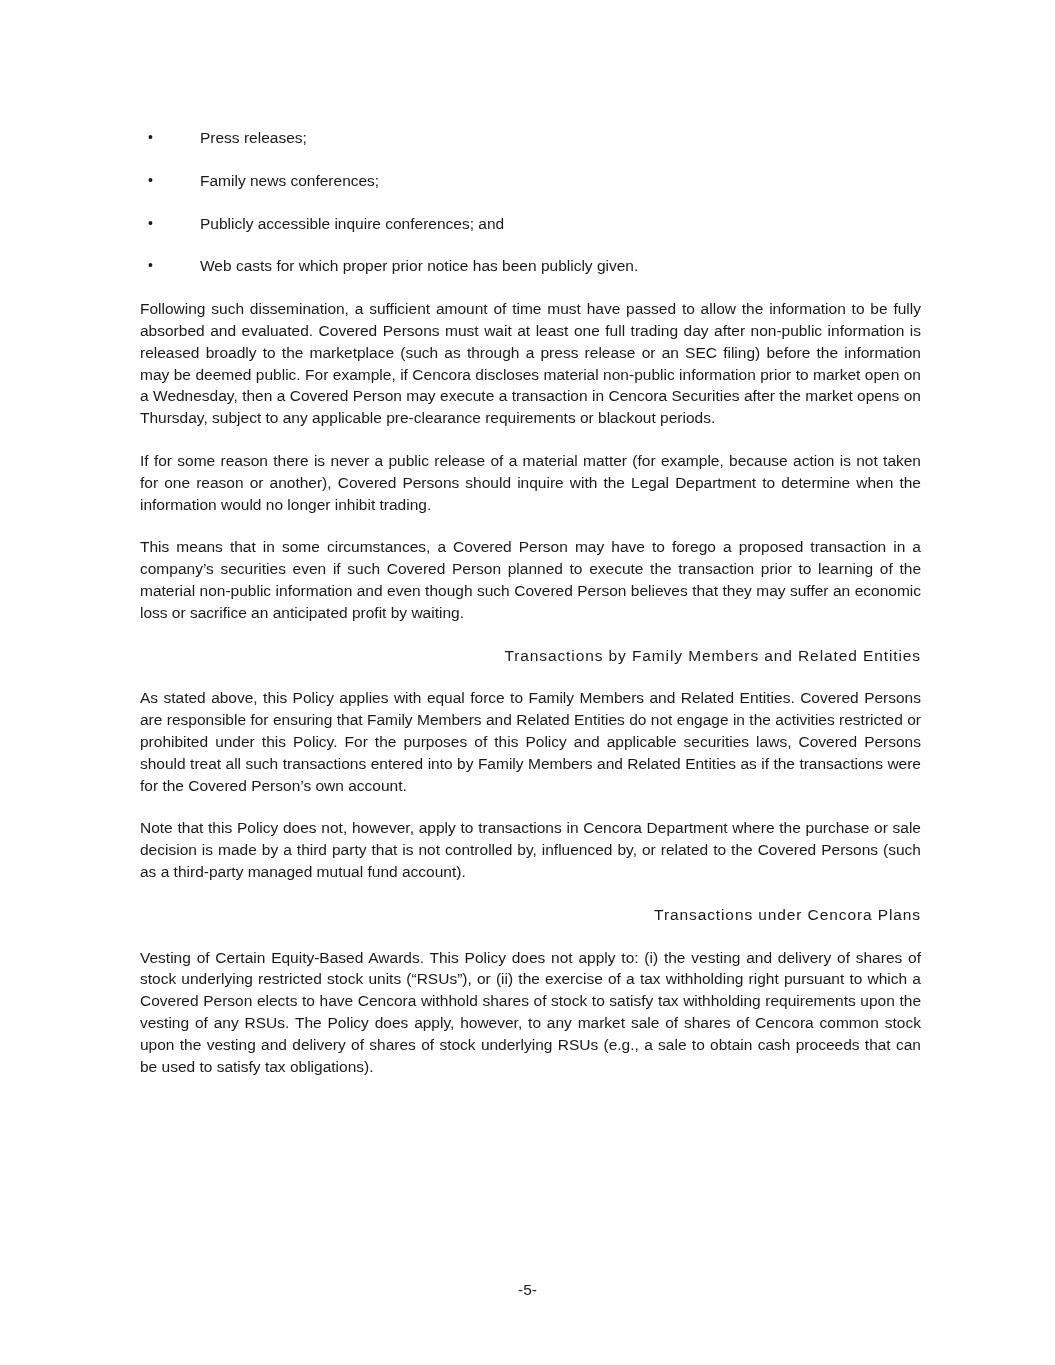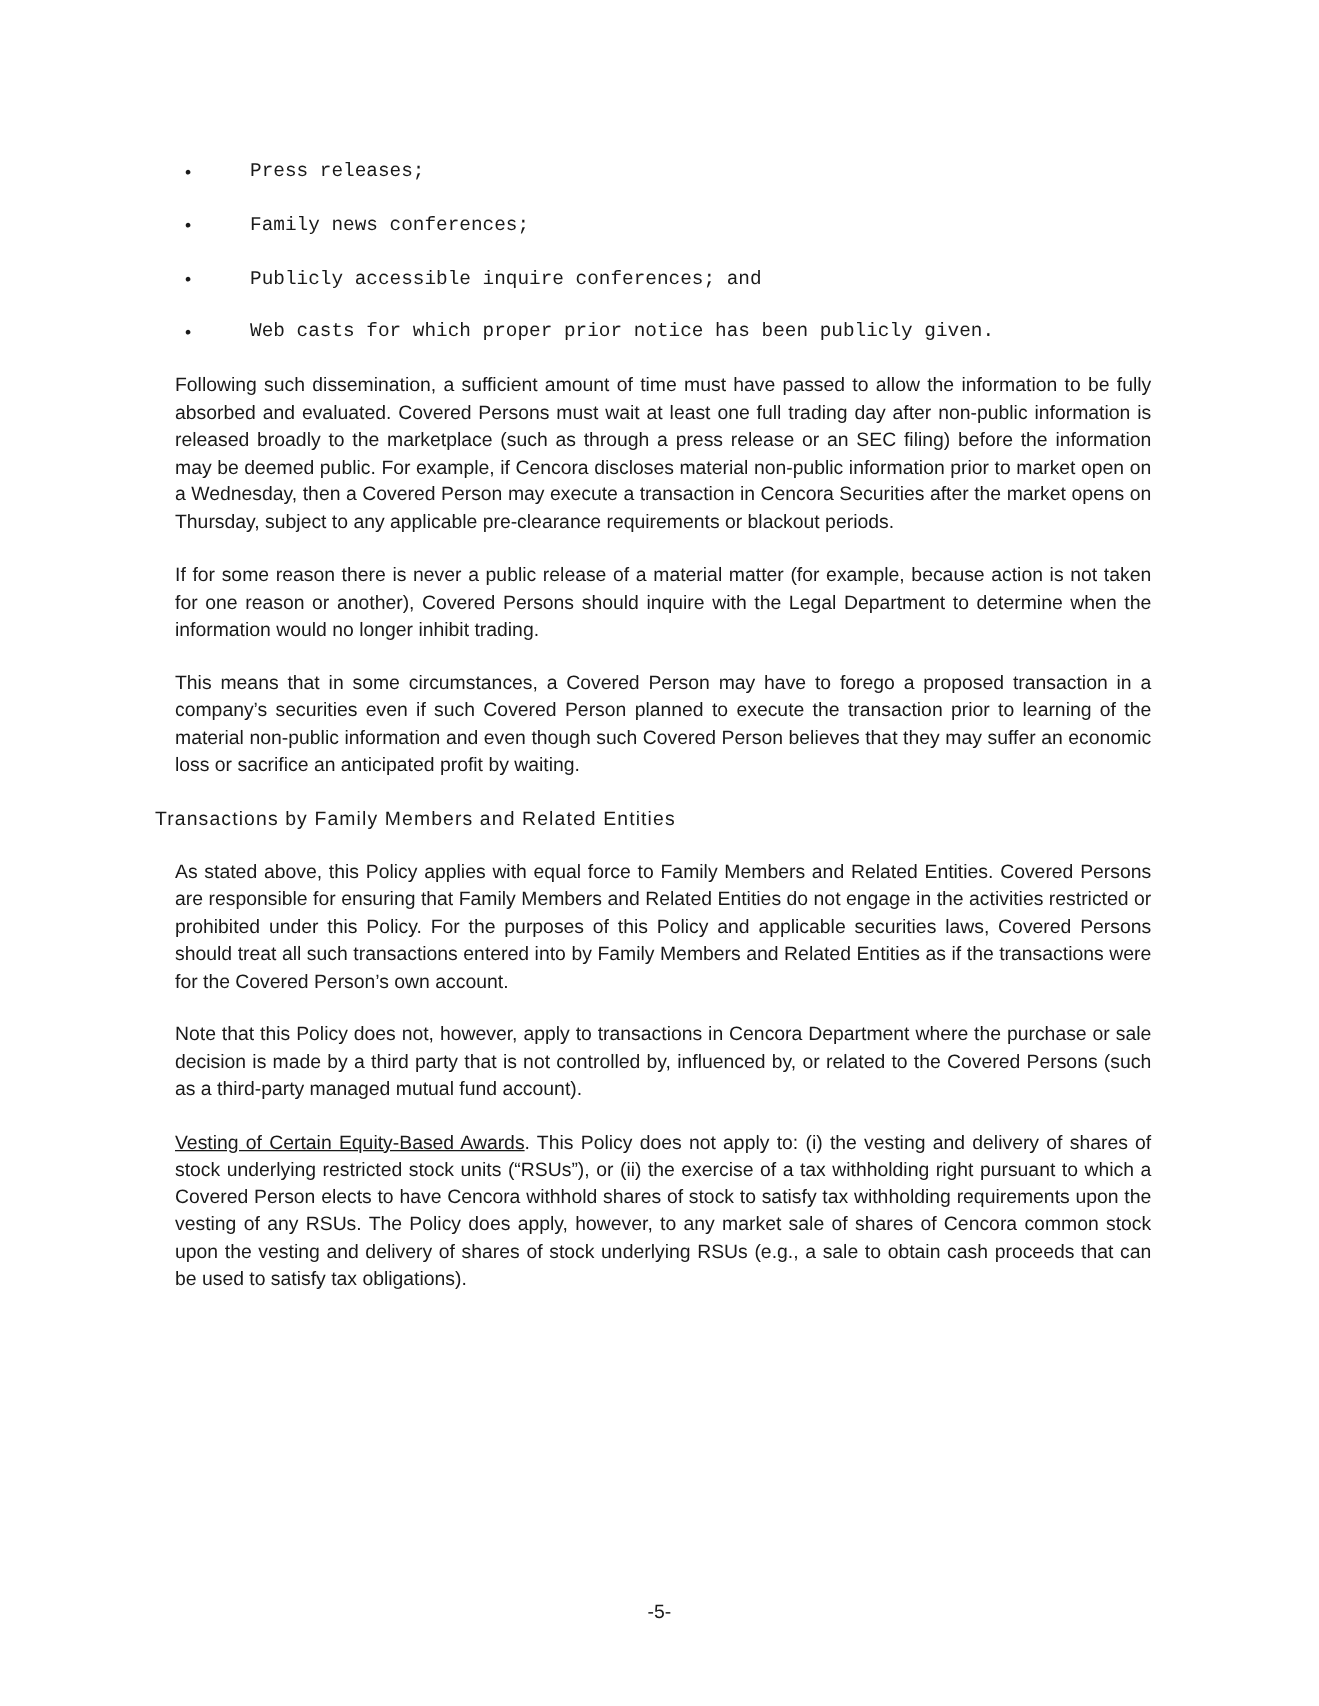"Press releases;" .bullet-text { font-family: Liberation Mono, monospace -> none }
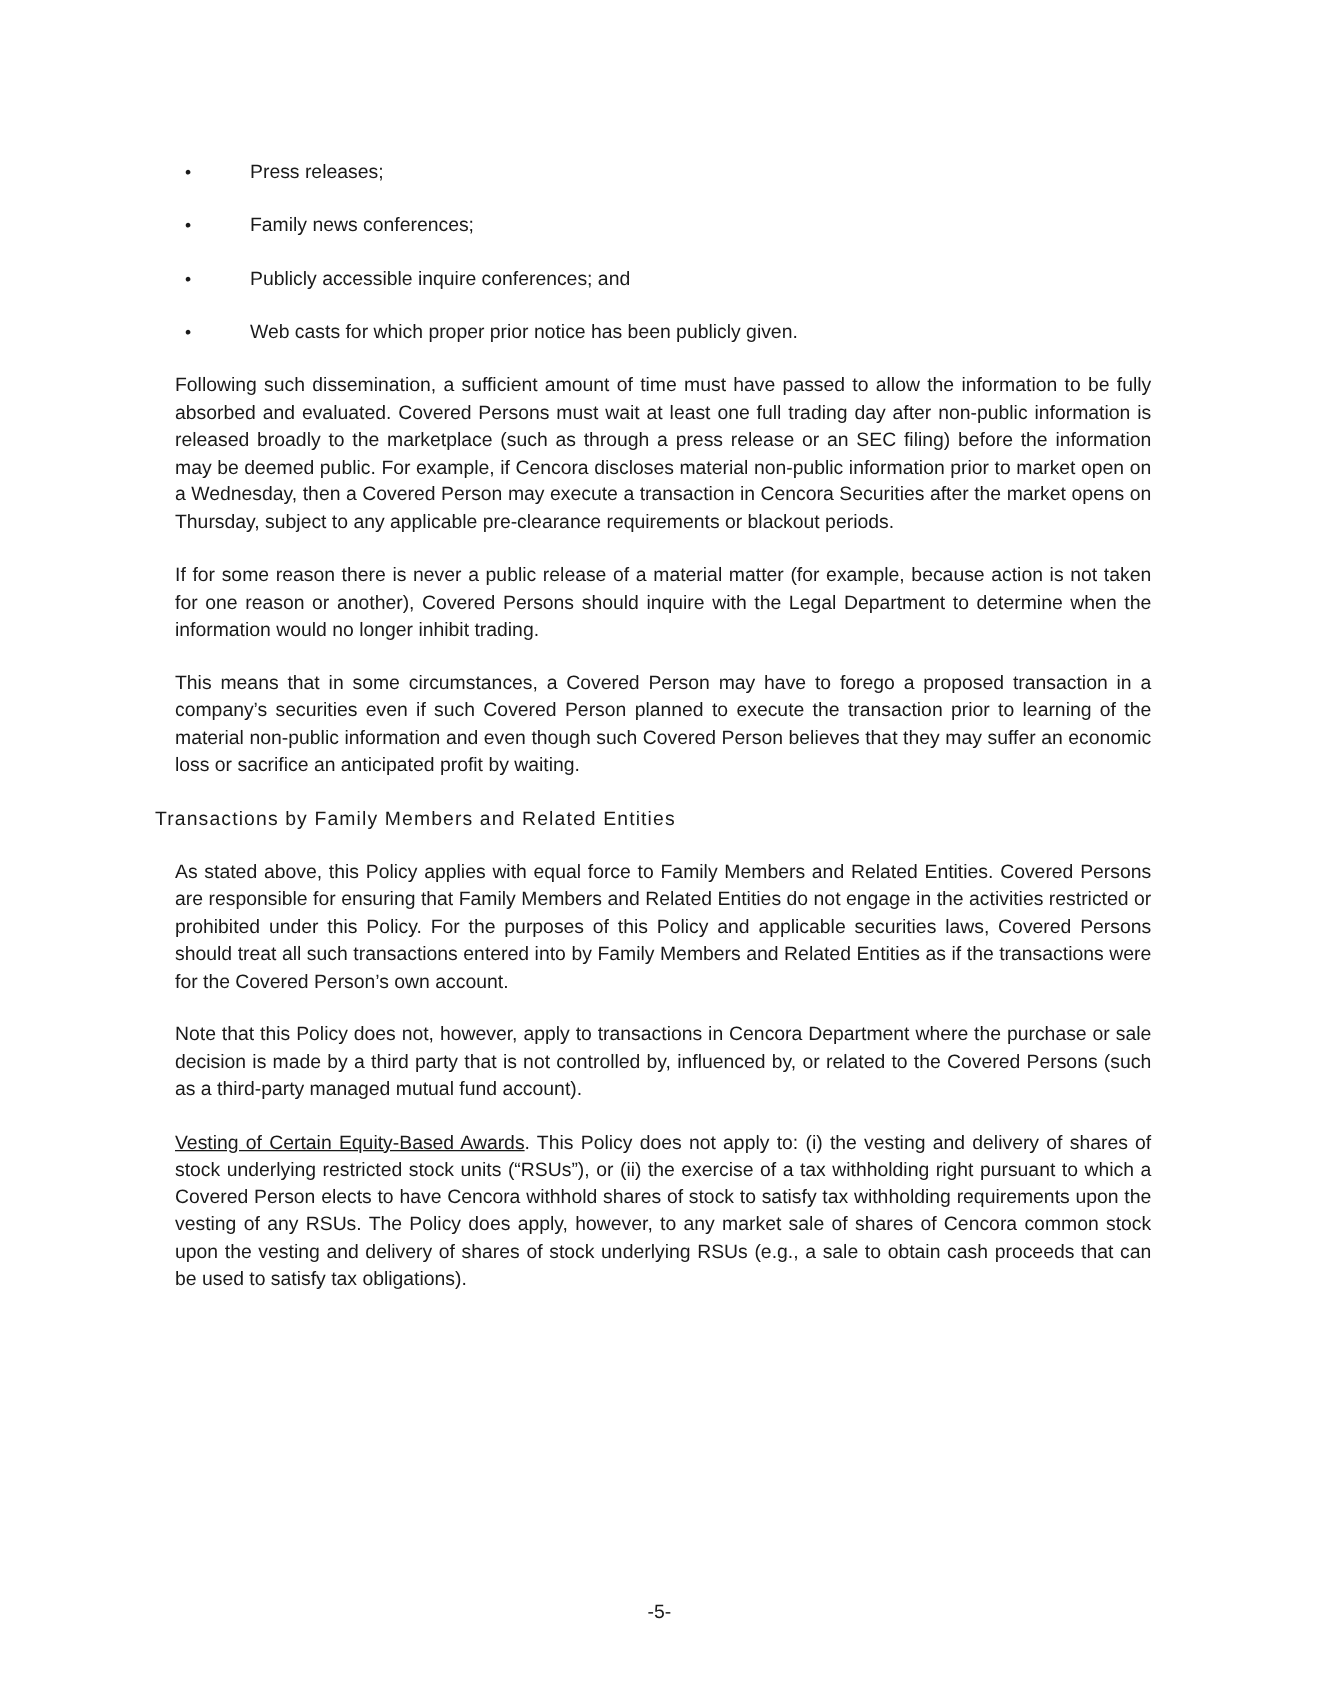"Transactions by Family Members and" .heading { text-align: left -> right }
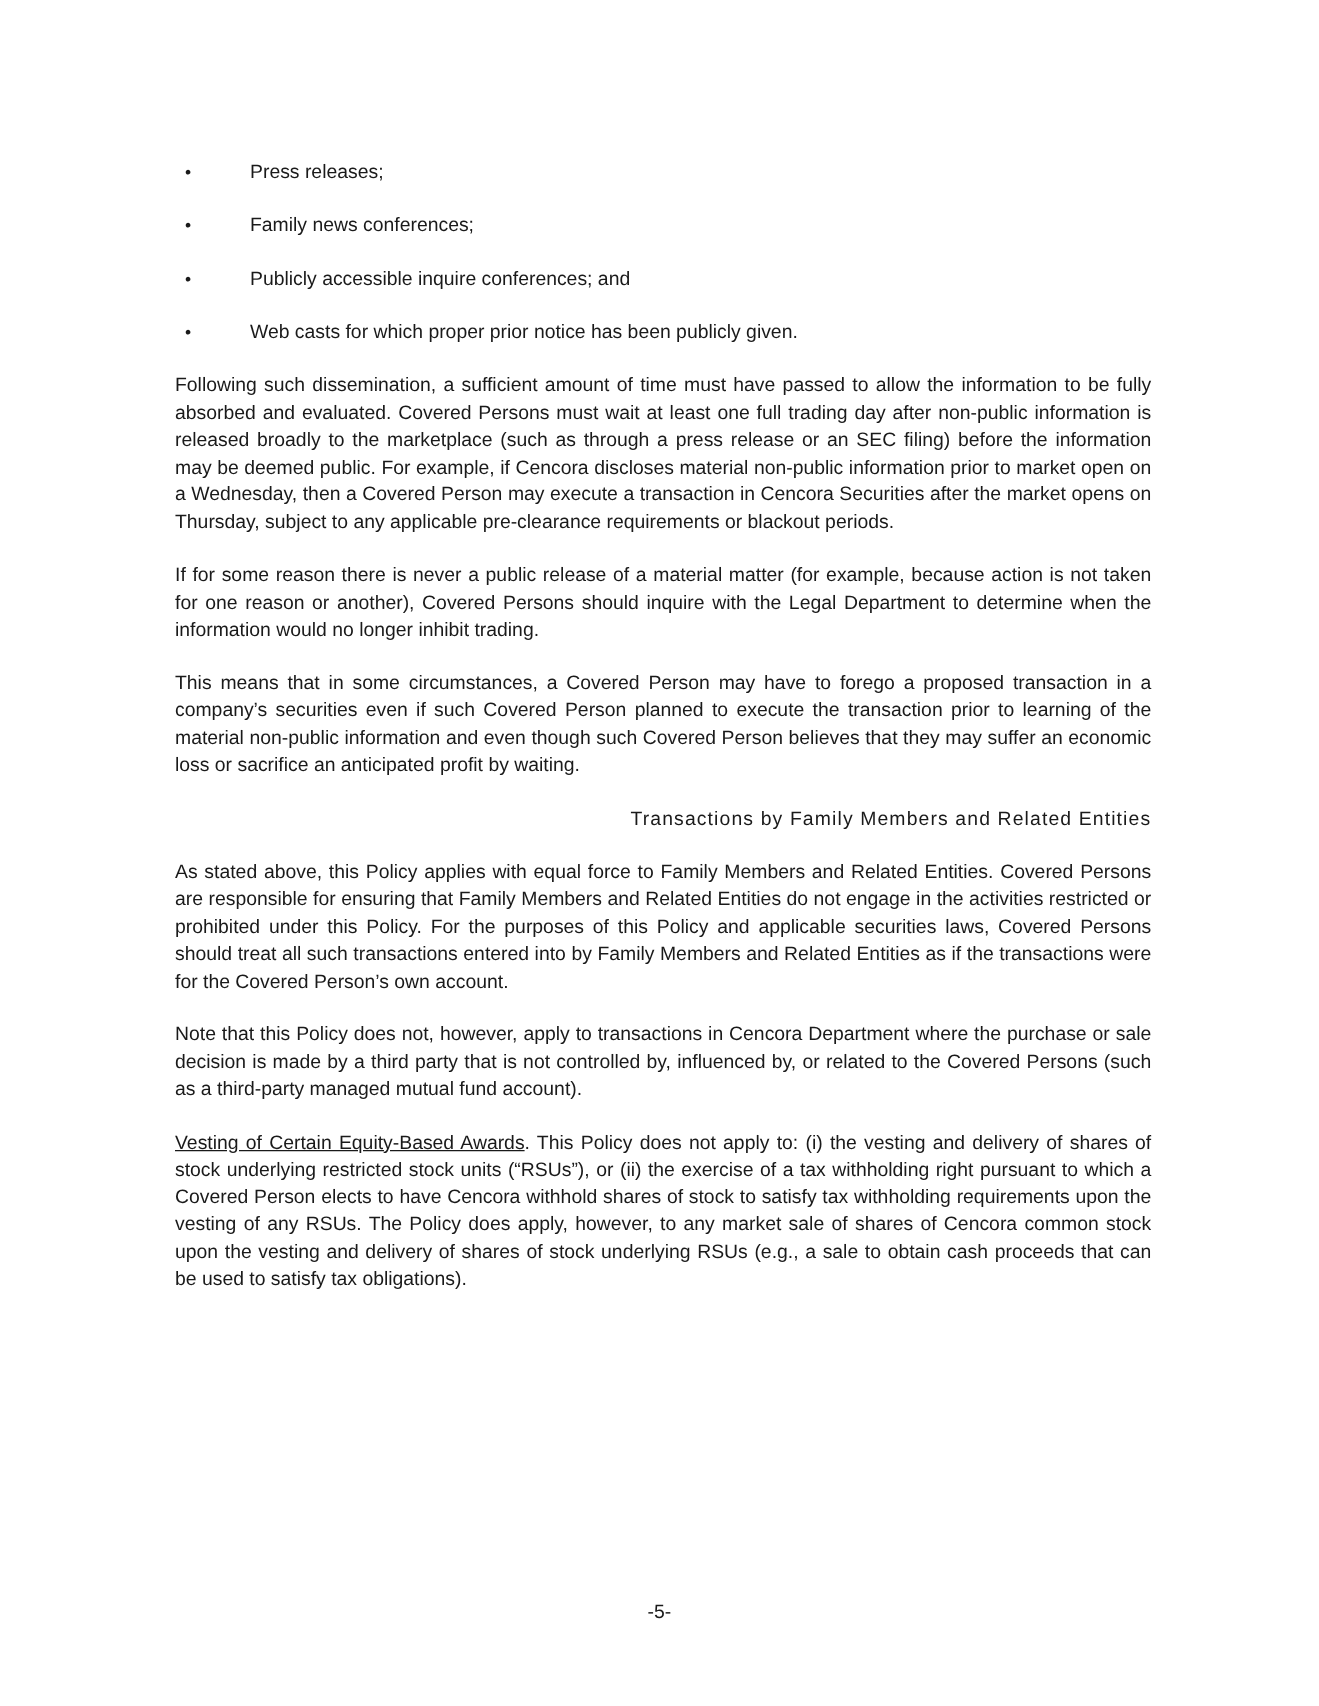"Transactions under Cencora Plans" h2.heading { html: none -> <h2>Transactions under Cencora Plans</h2> }
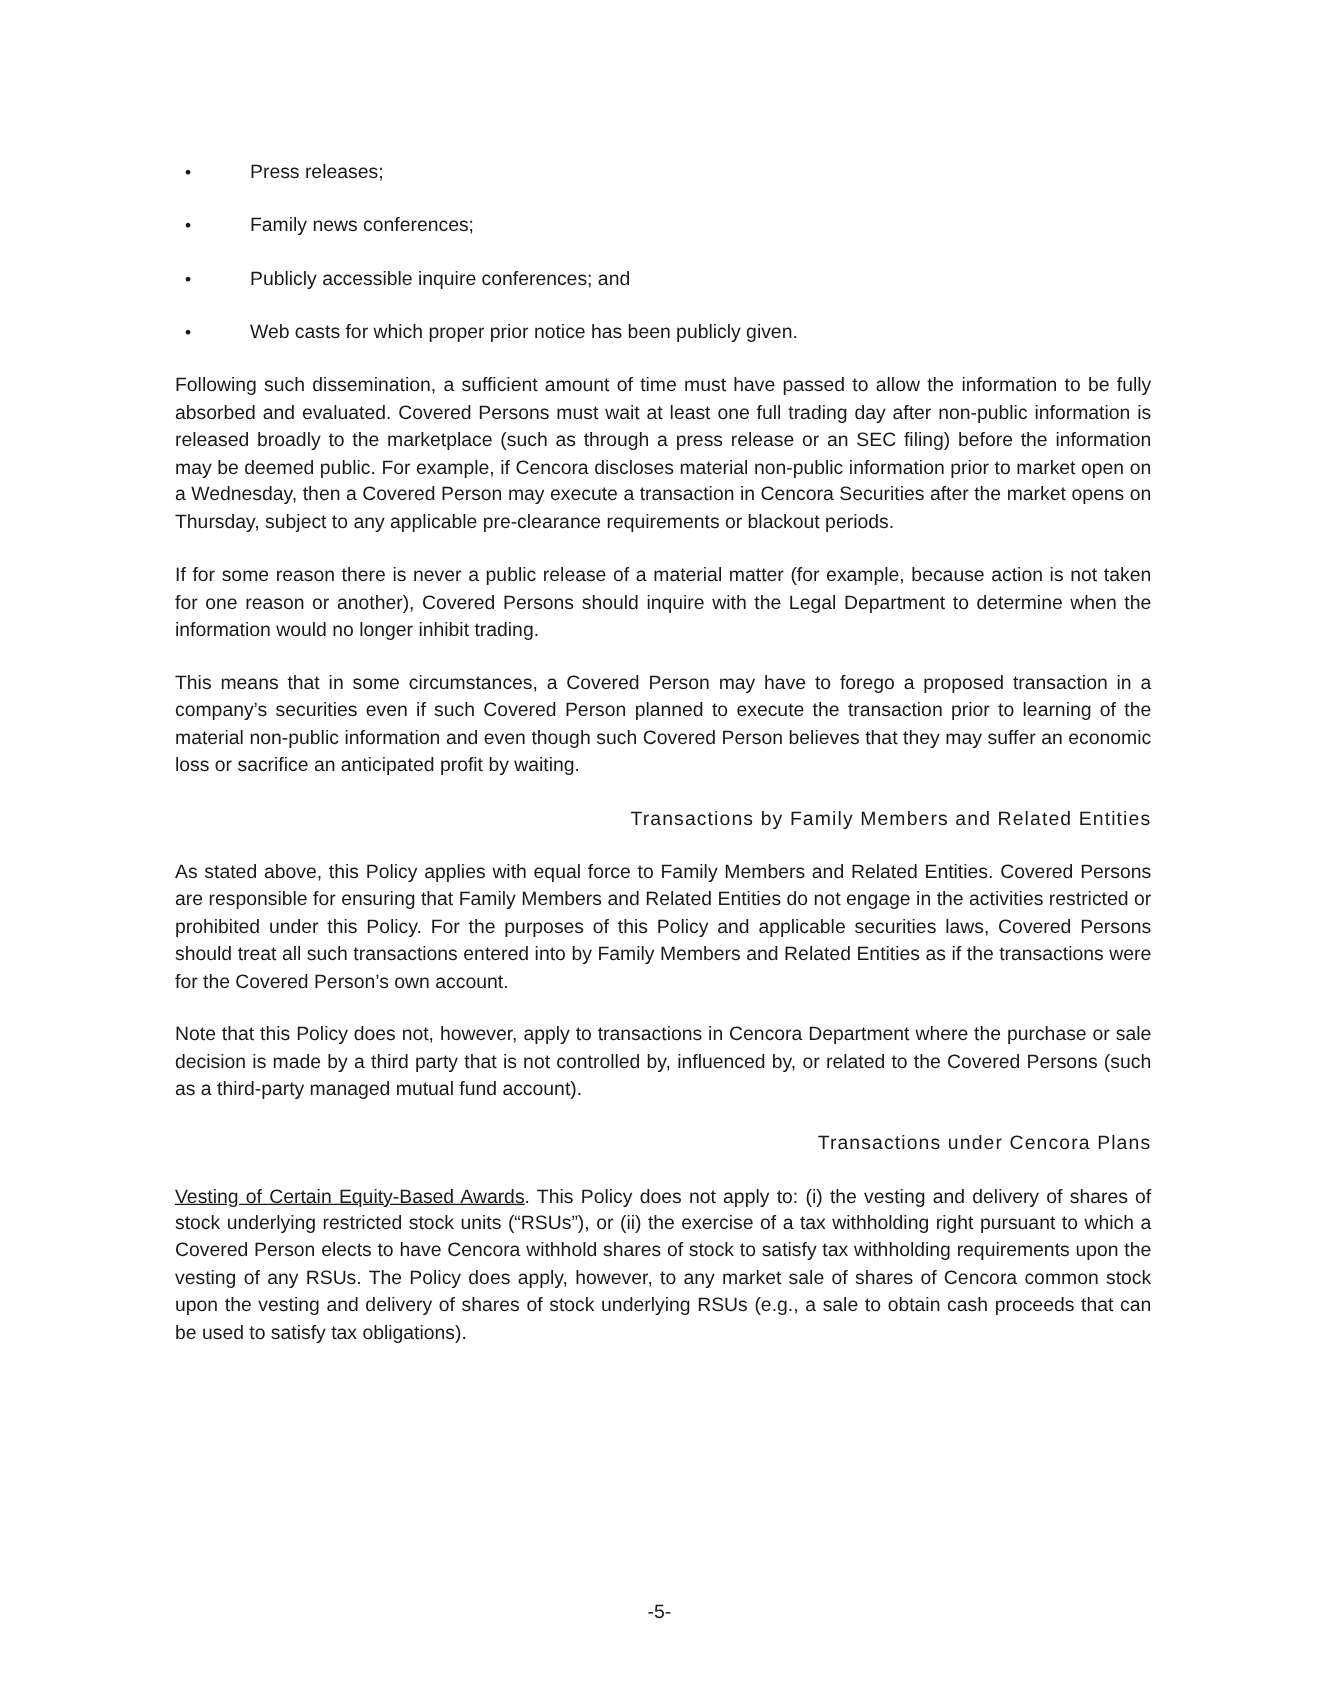"Vesting of Certain Equity-Based Awards" .underlined { text-decoration: underline -> none }
